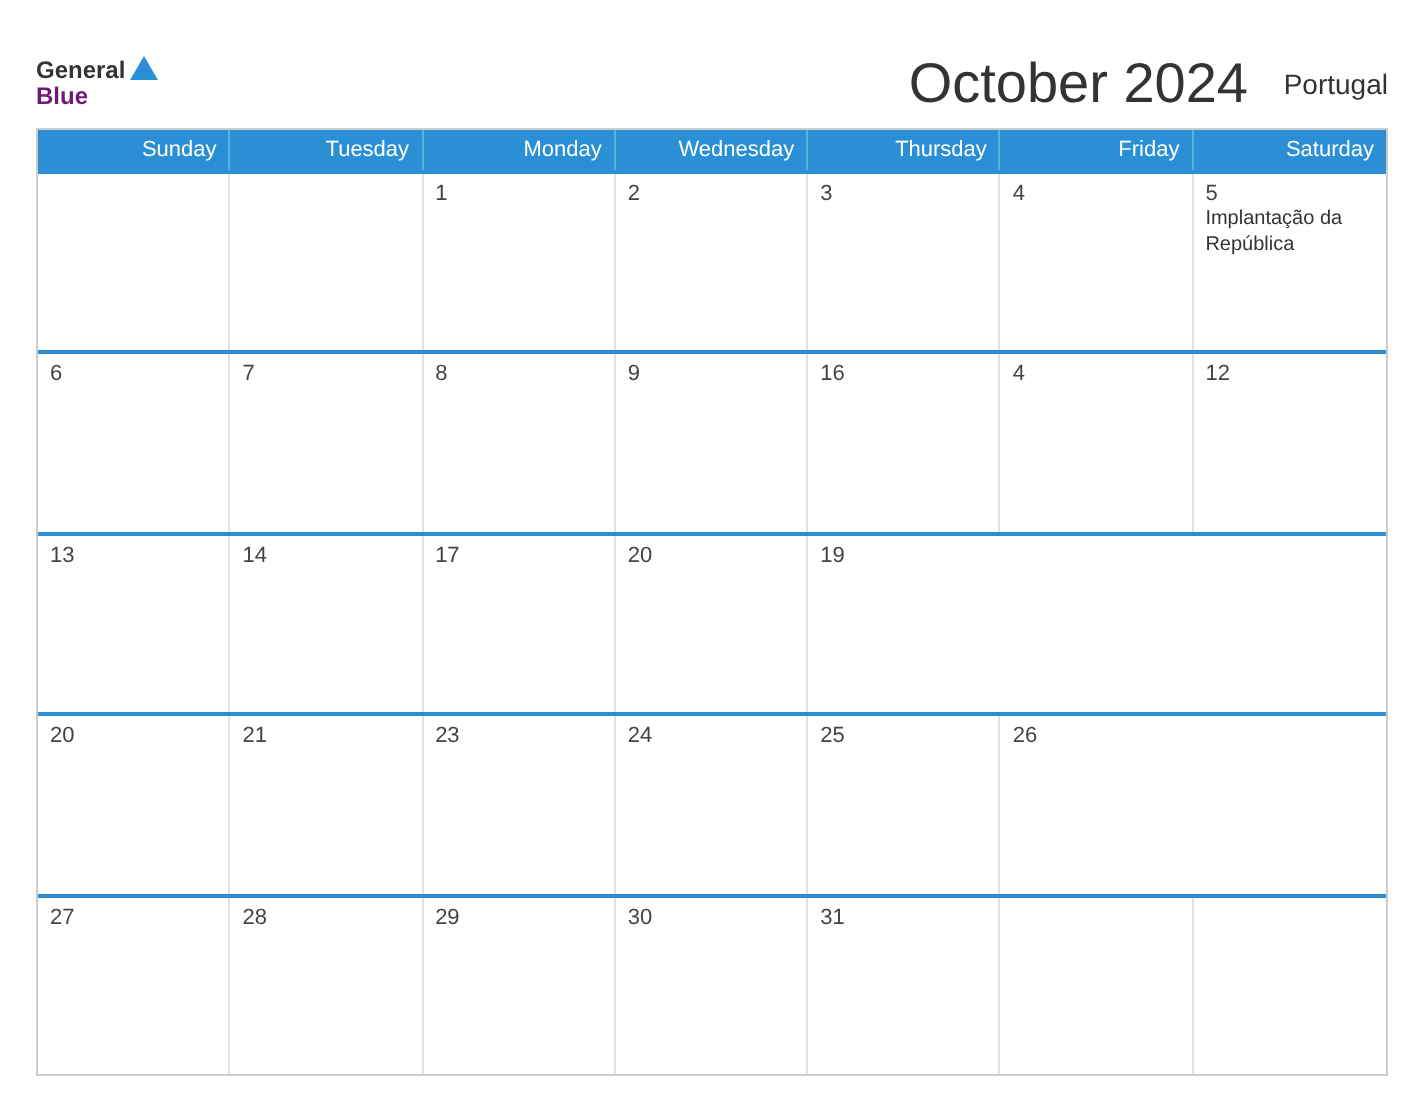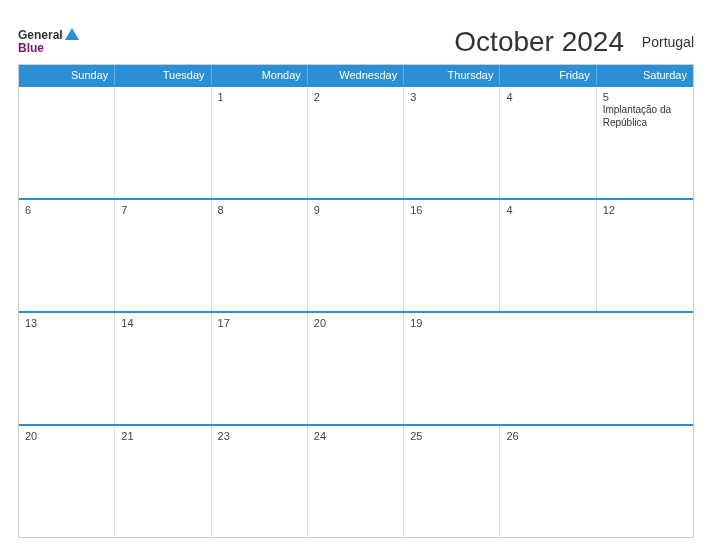"27" div.week-row { html: none -> <div> <div> <span>27</span> </div> <div> <span>28</span> </div> <div> <span>29</span> </div> <div> <span>30</span> </div> <div> <span>31</span> </div> <div></div> <div></div> </div> }
